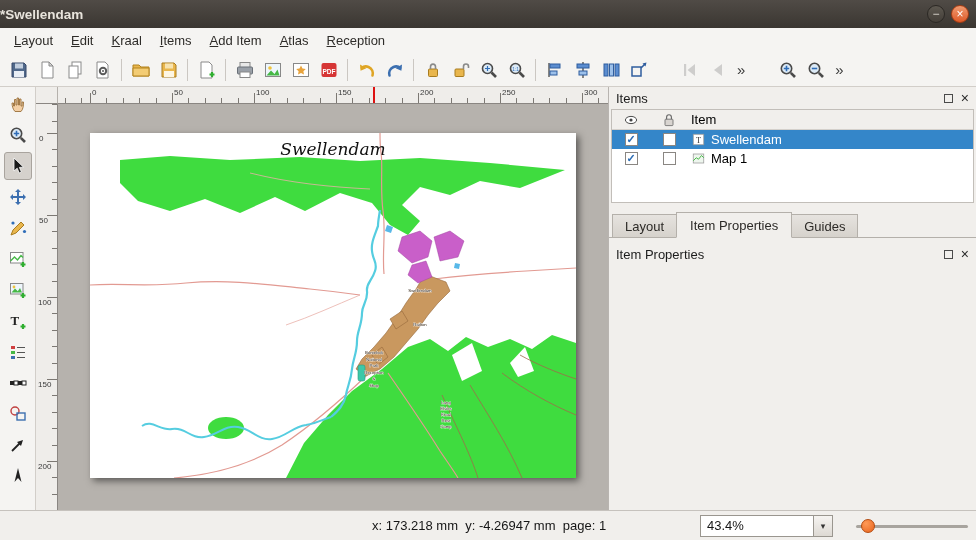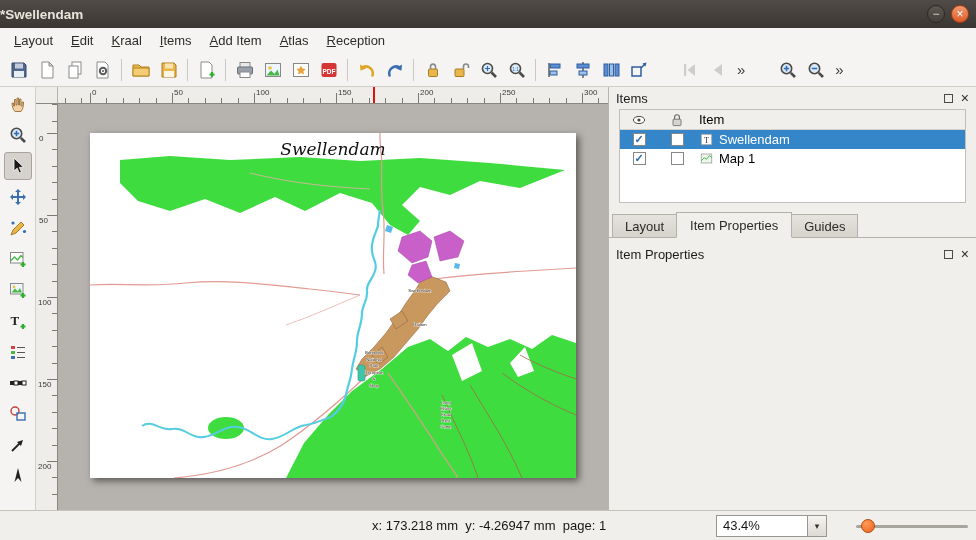"Item" .items-table { margin: 0 10px -> 0 2px }
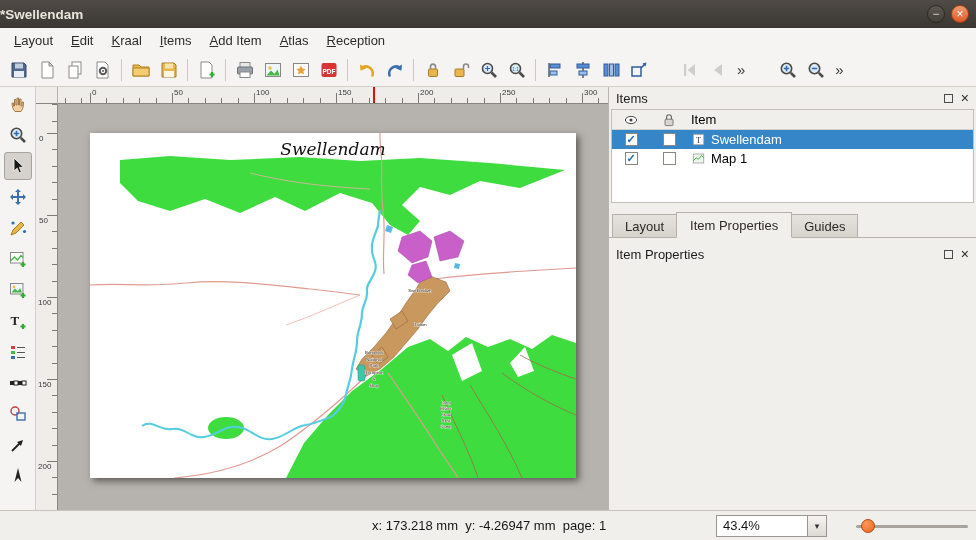"43.4%" .zoom-combo { left: 716px -> 700px; width: 111px -> 133px }
